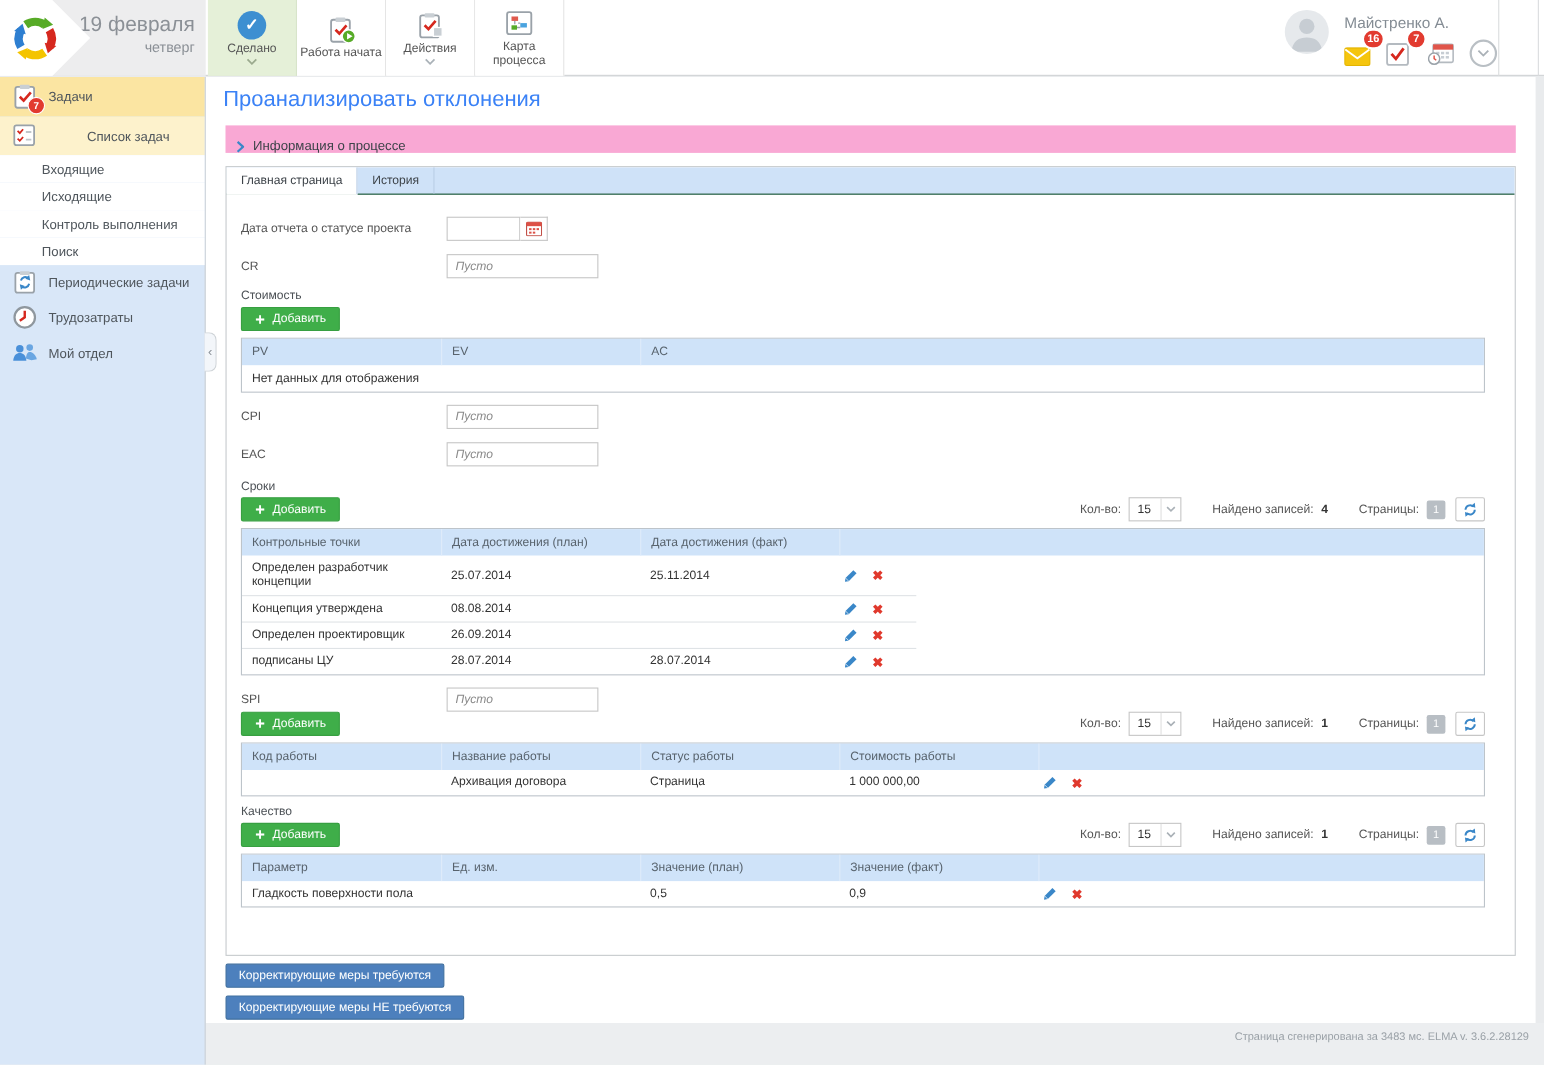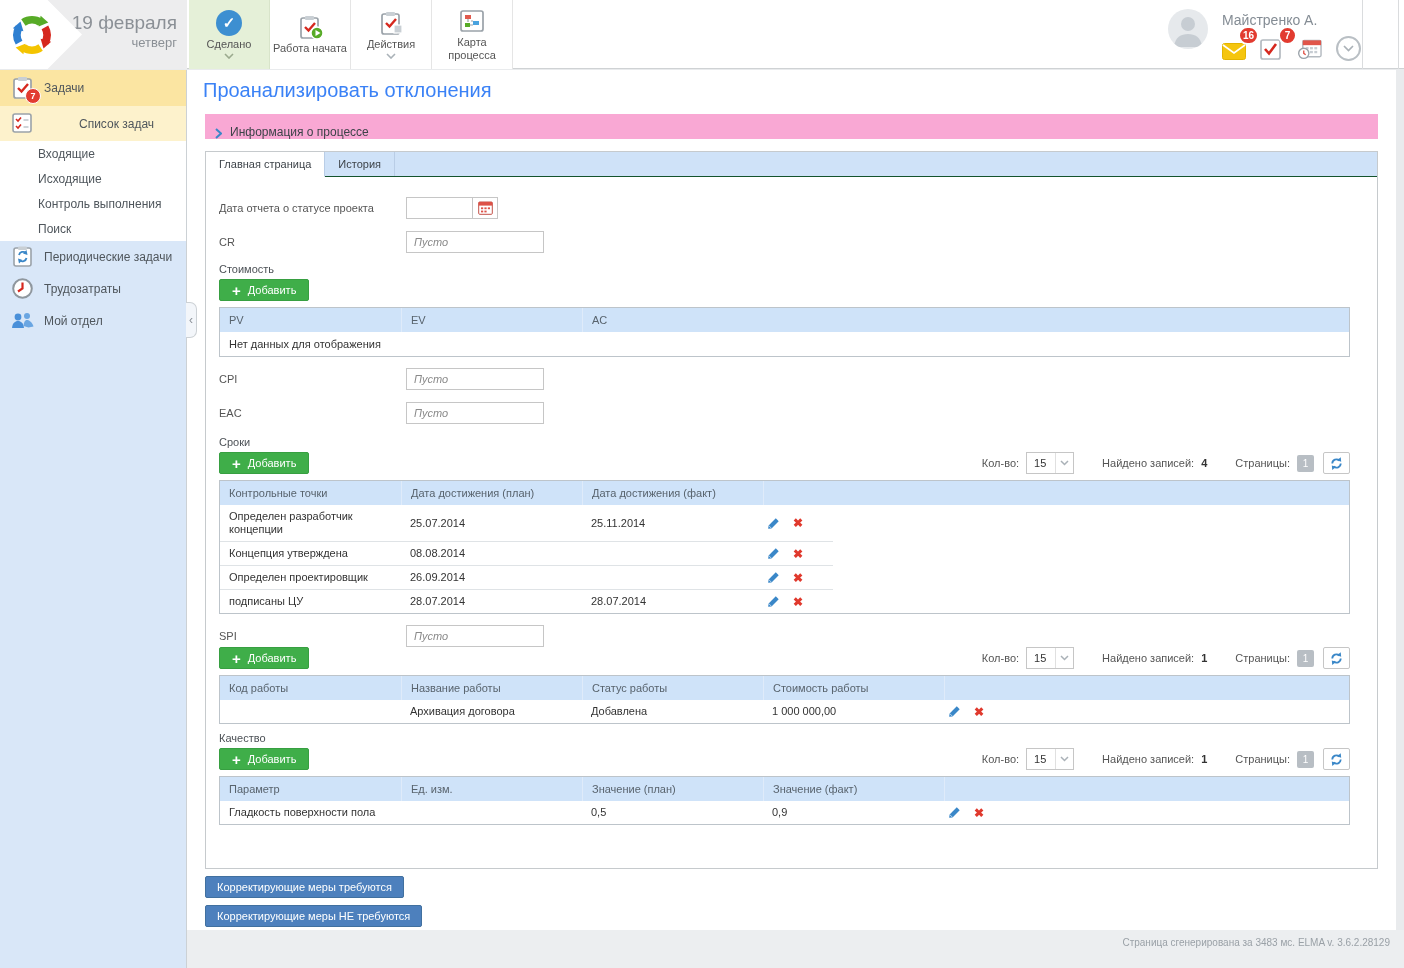"Добавлена" div.g-cell { text: Добавлена -> Страница }
